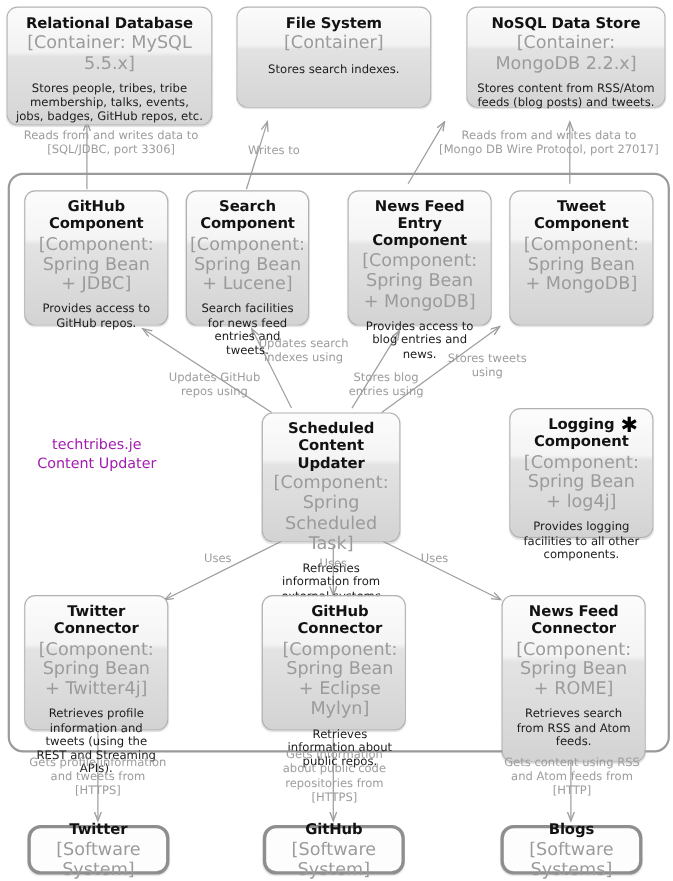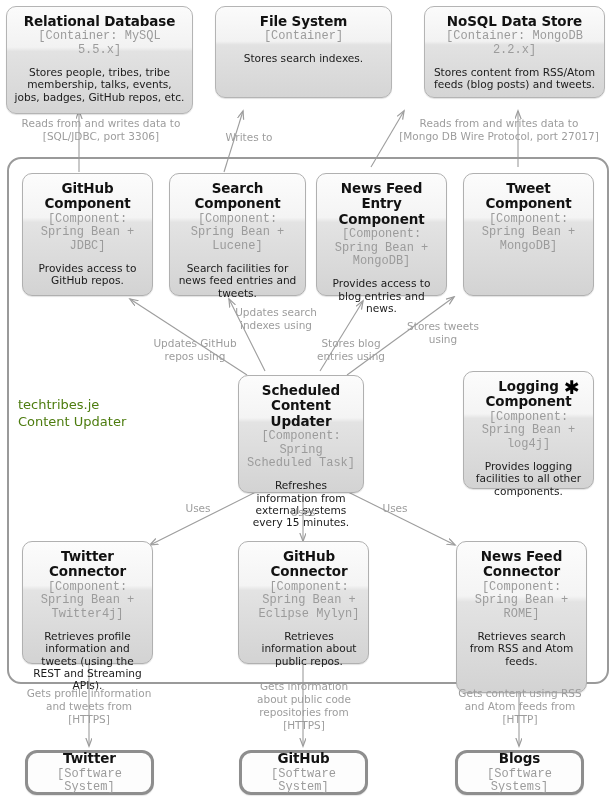"[Container: MySQL 5.5.x]" .t12 { font-family: Liberation Mono, monospace -> none; font-size: 12px -> 16px }
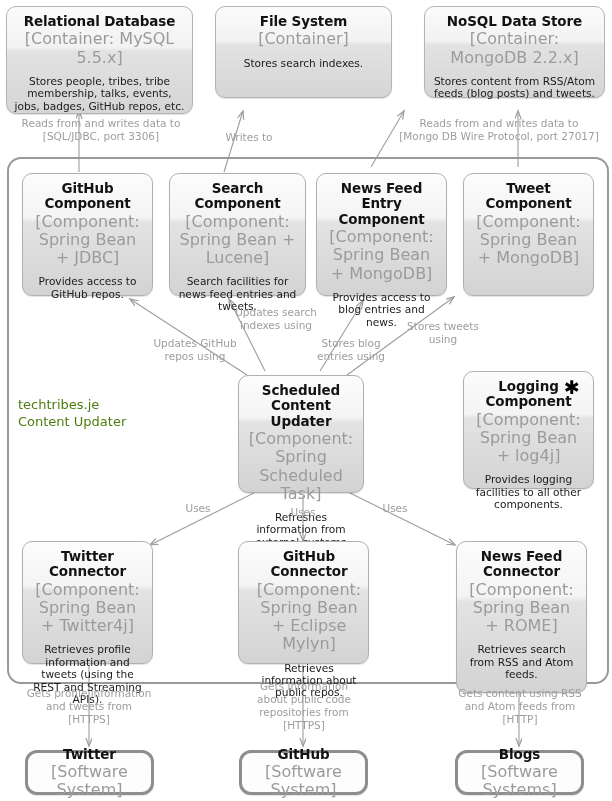"Search" div.box { width: 137px -> 112px }
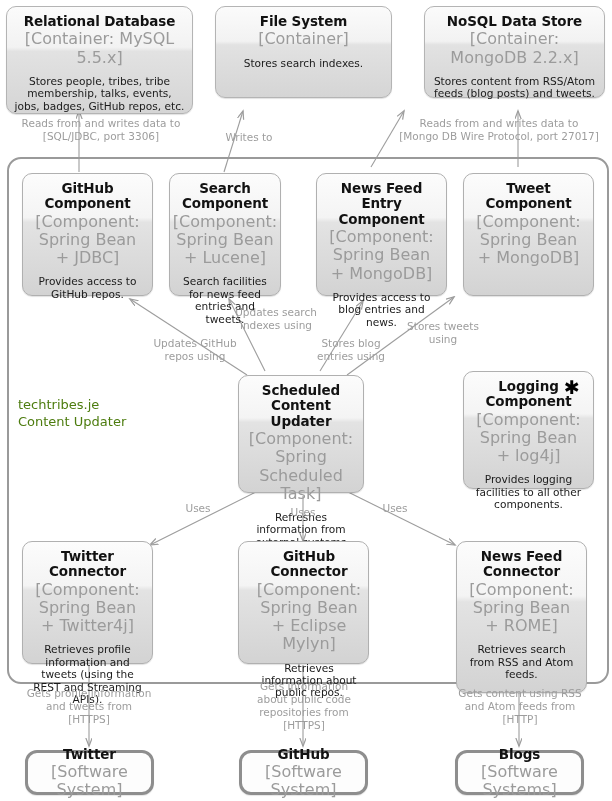"techtribes.je" #boundary-label { color: #4d7c0f -> #a21caf; text-align: left -> center }
